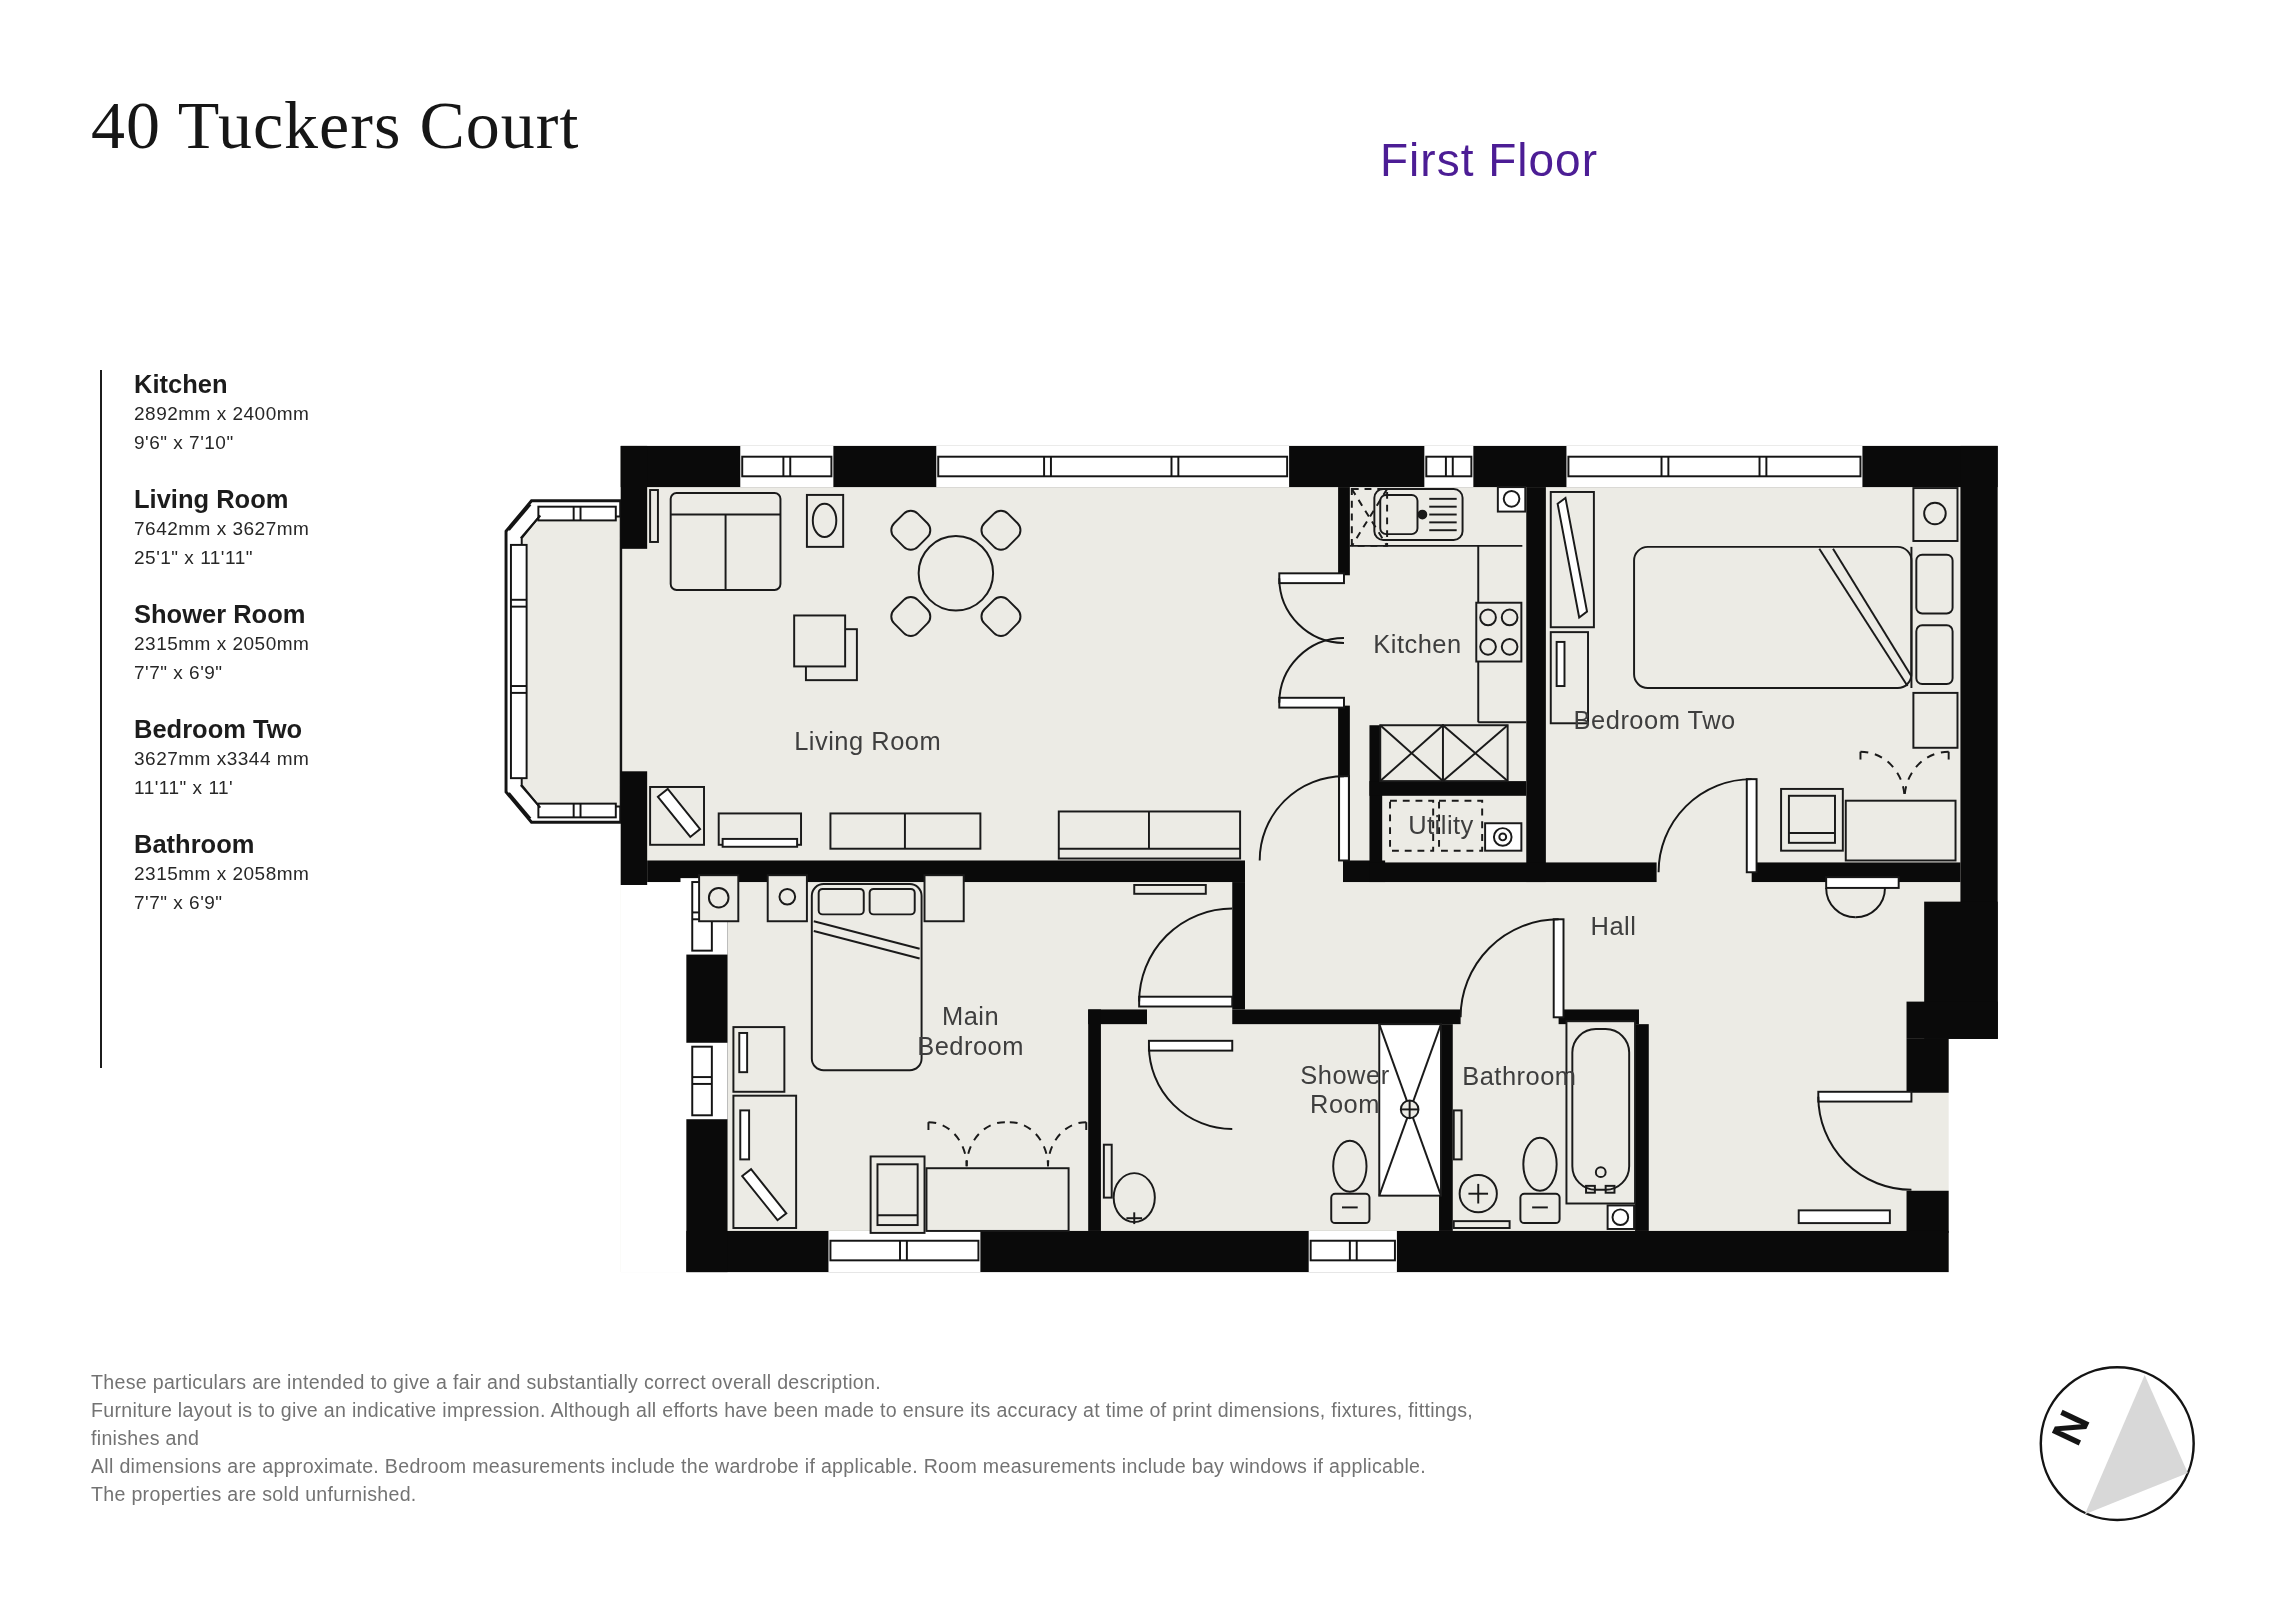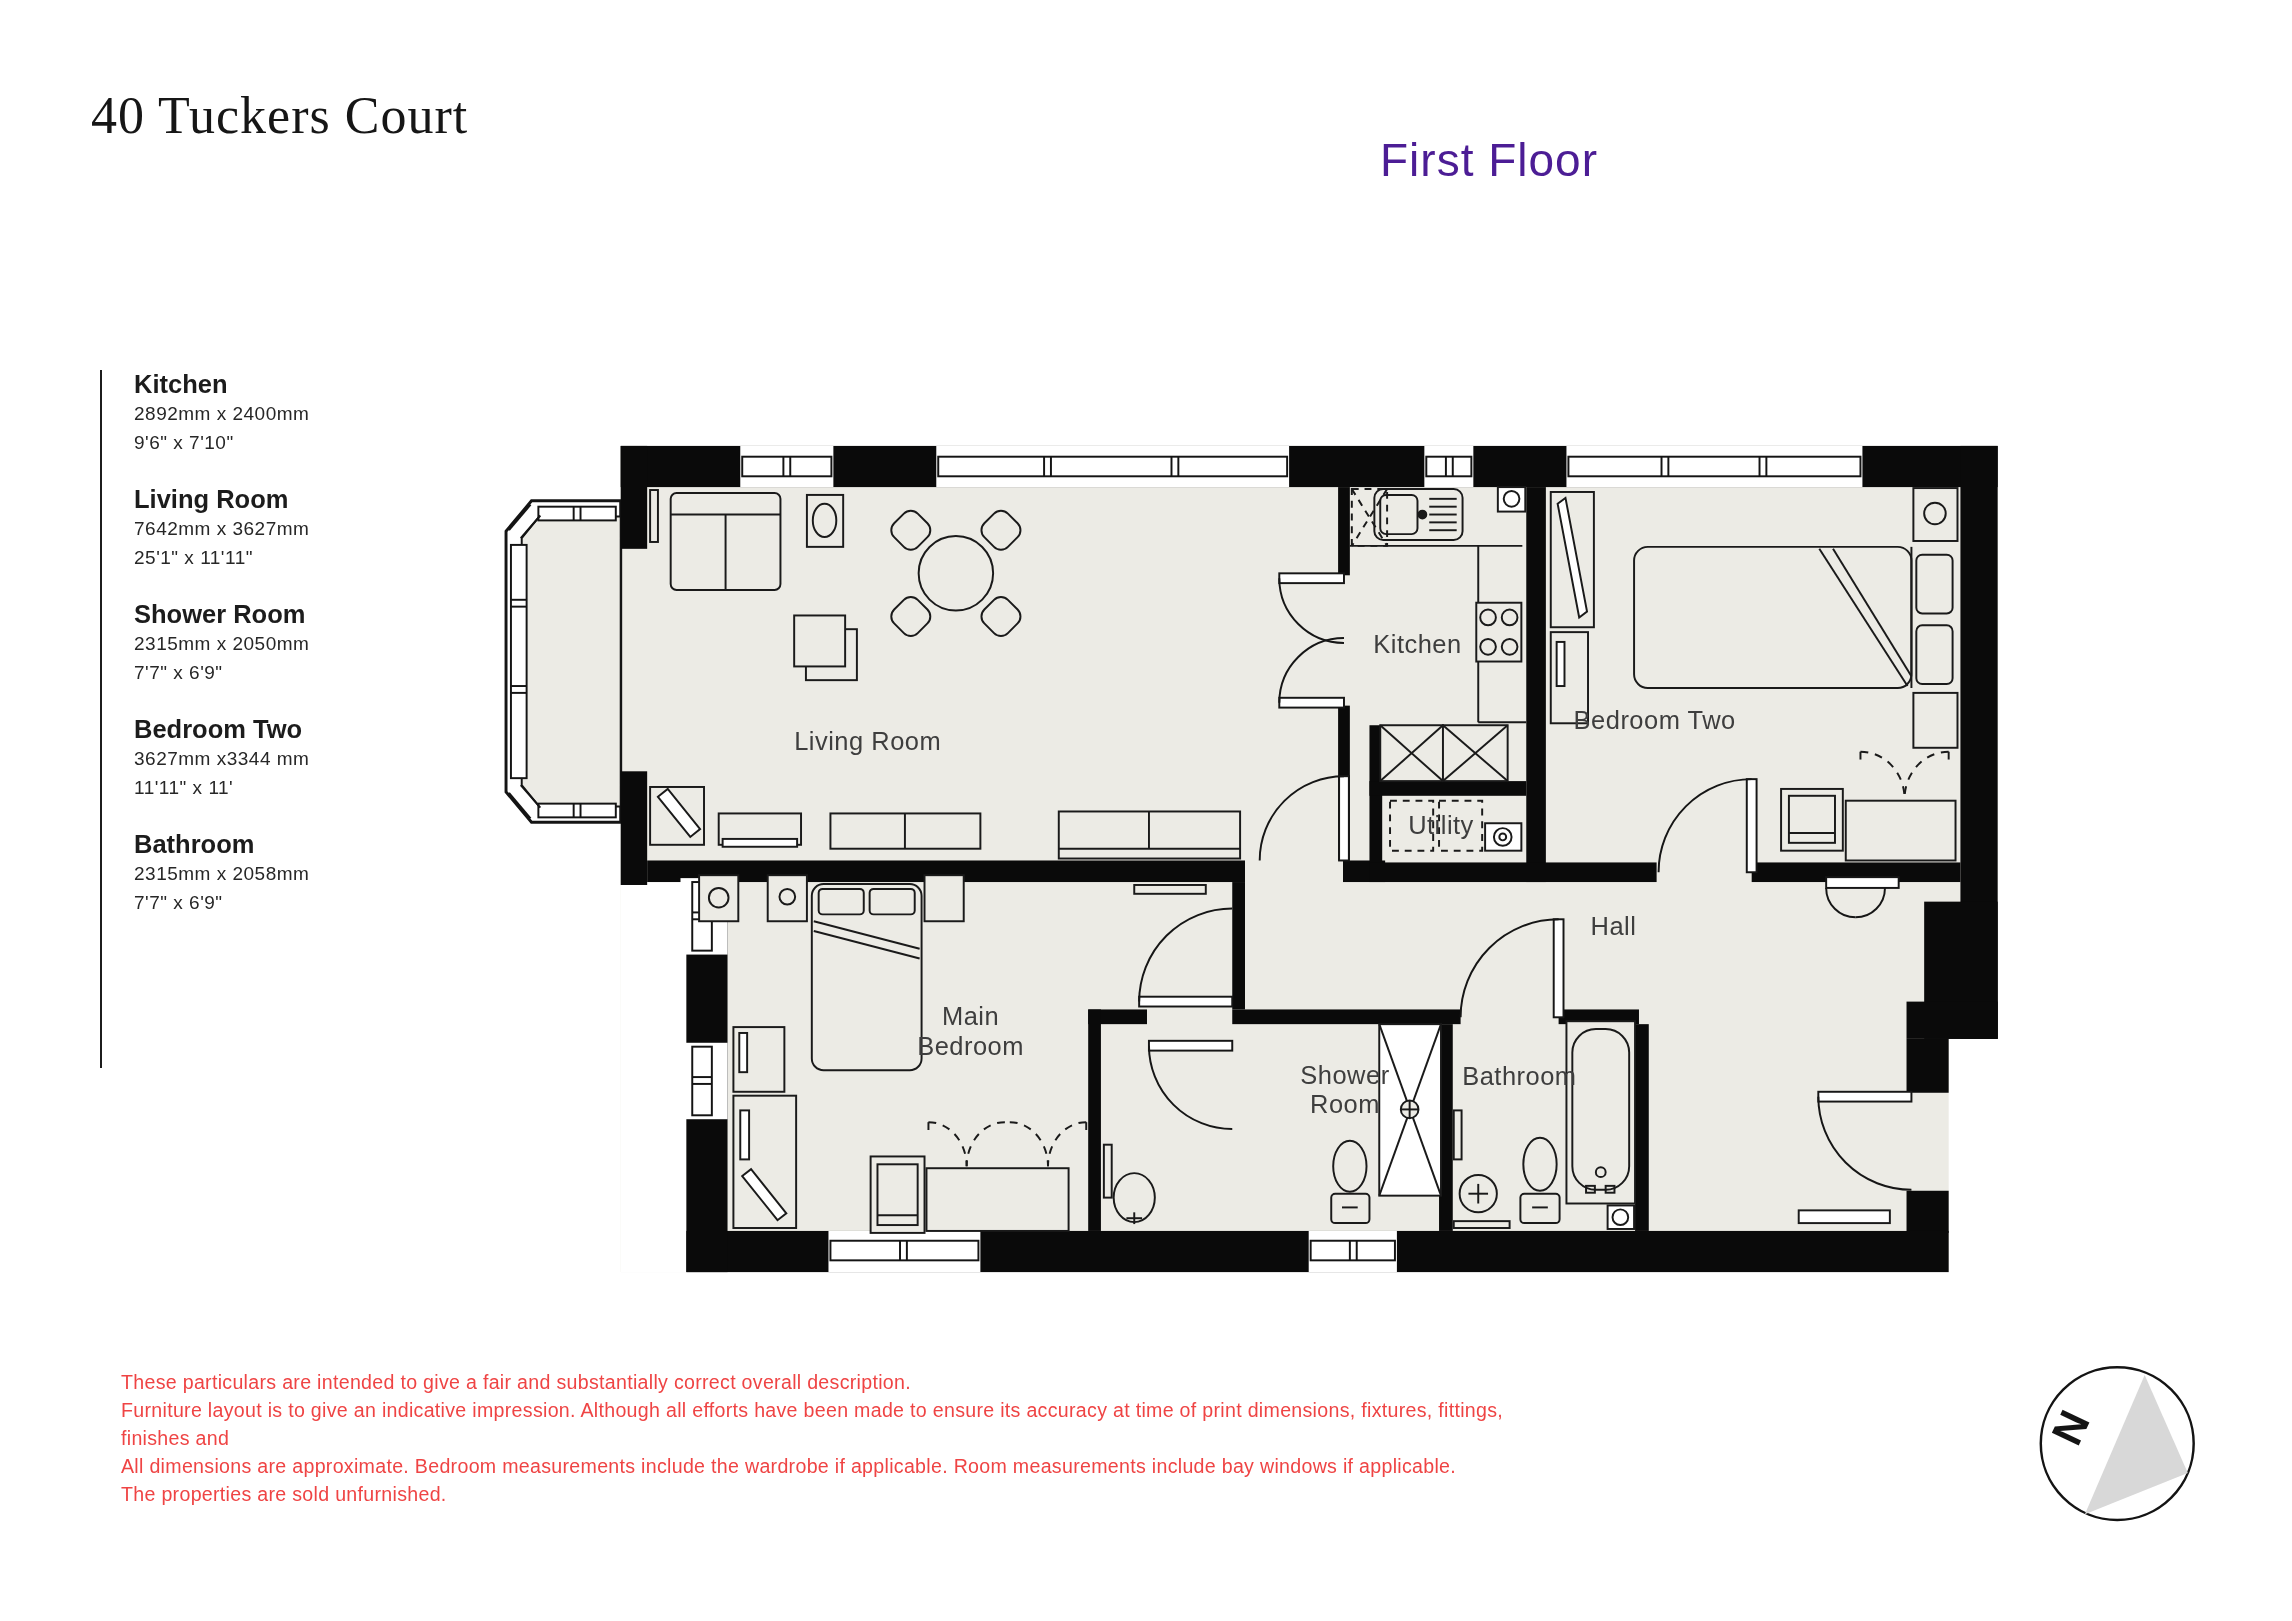"40 Tuckers Court" .title { font-size: 52px -> 68px }
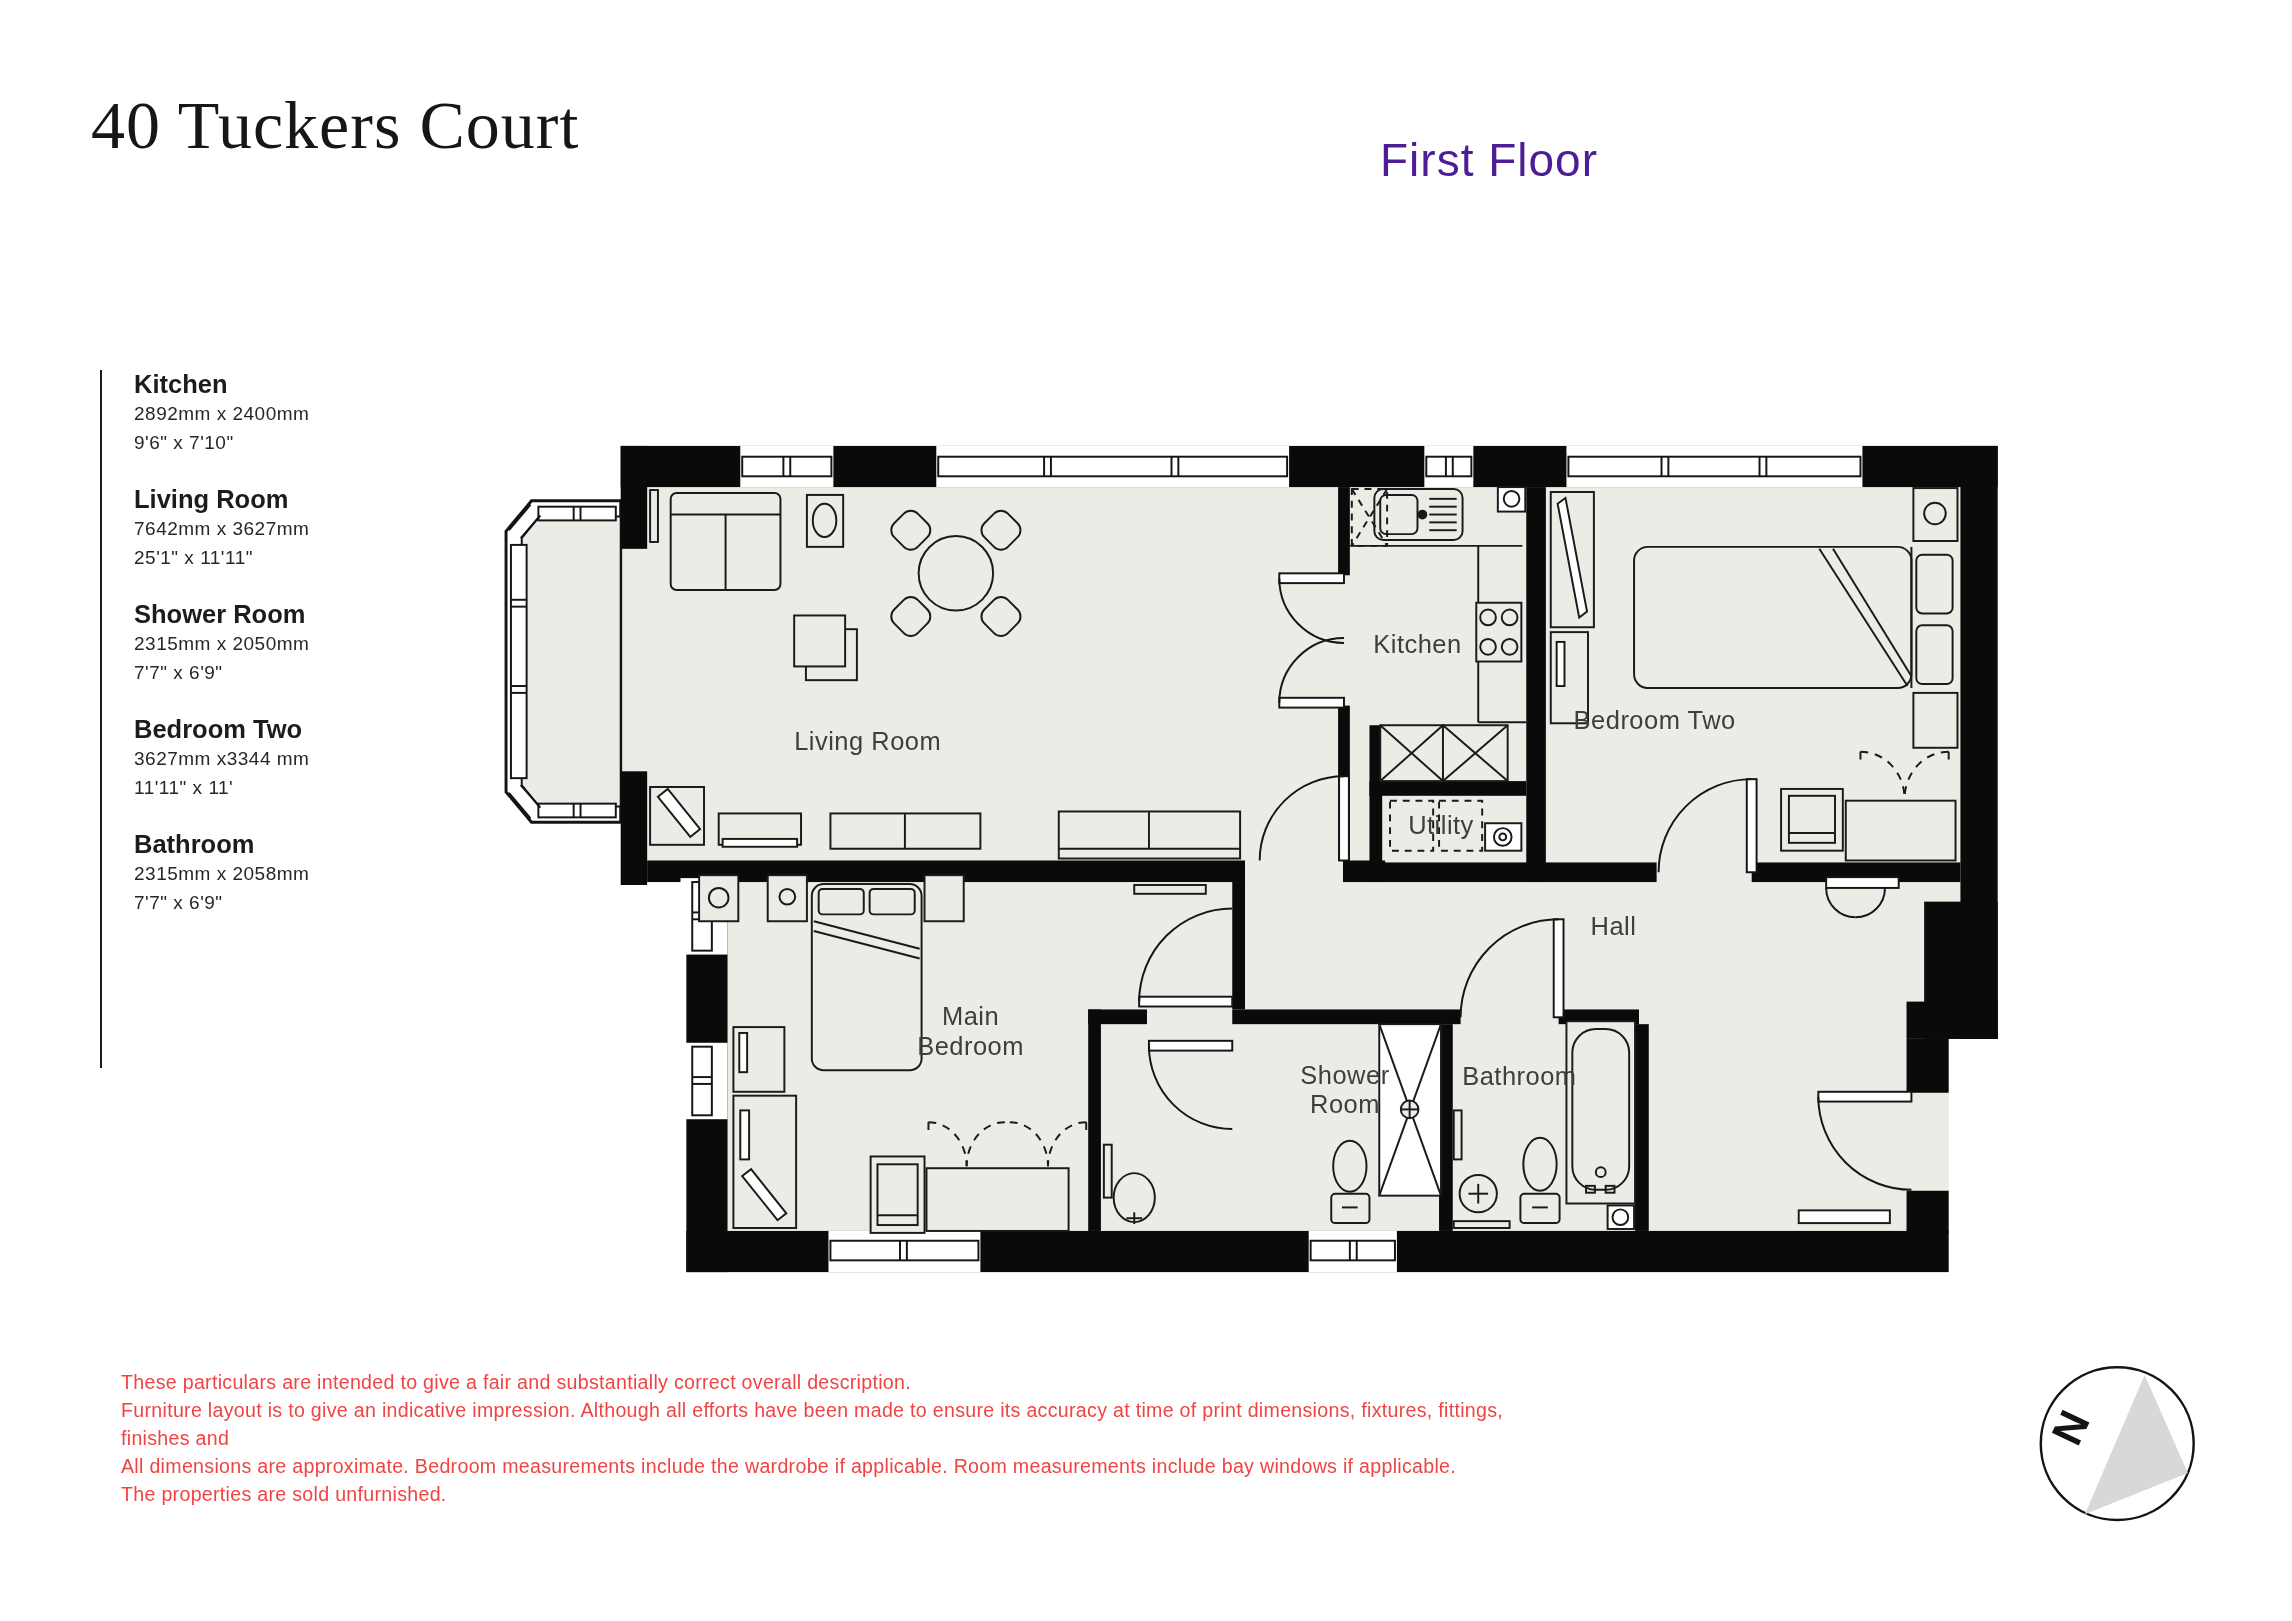"These particulars are intended to" .footer { color: #ef4444 -> #737373; margin-left: 30px -> none }
